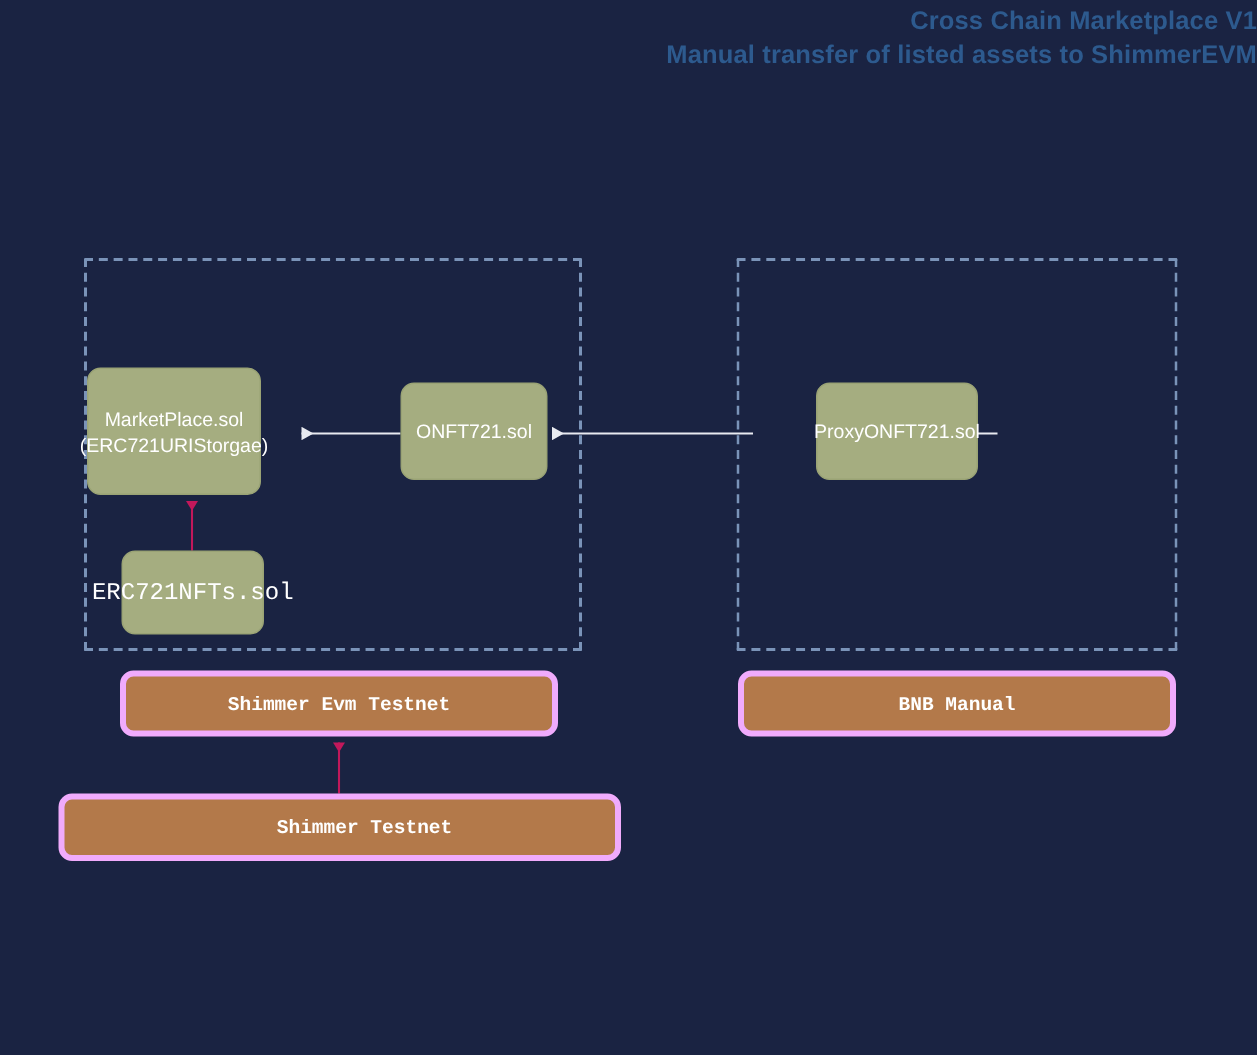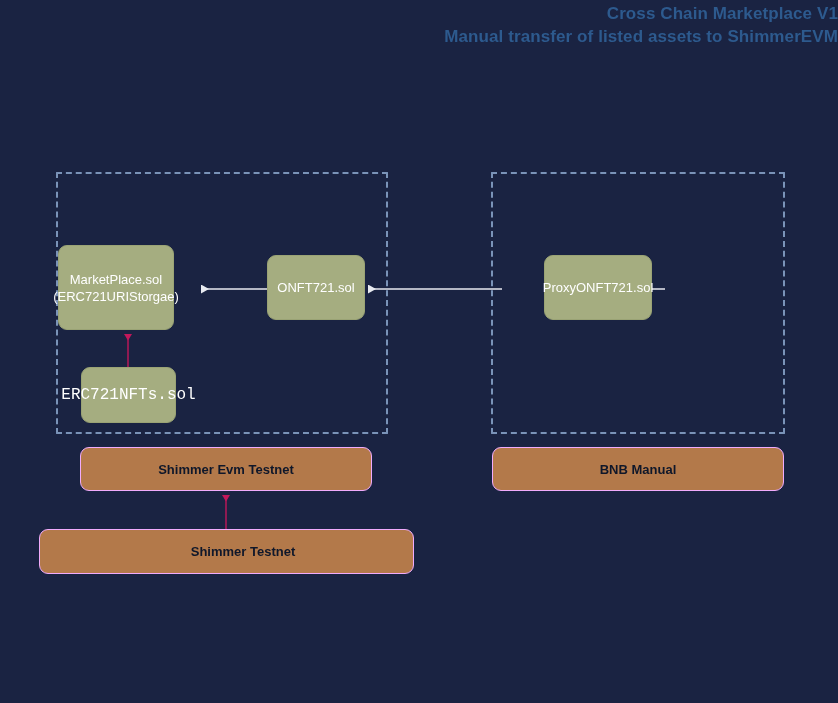"Shimmer Evm Testnet" .network { border: 1px solid #f0abfc -> 4px solid #f0abfc; color: #0f172a -> #ffffff; font-family: none -> Liberation Mono, monospace }
